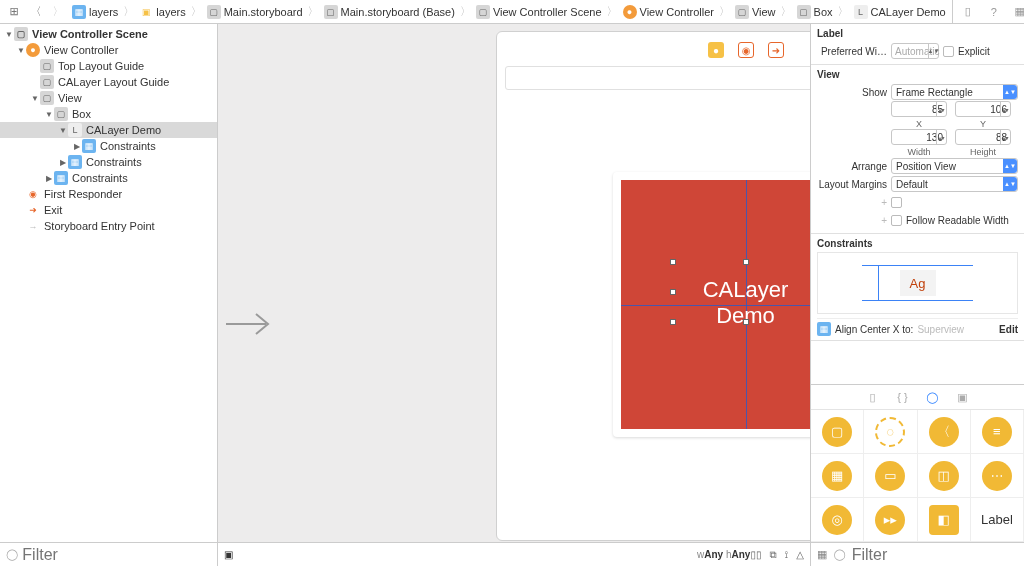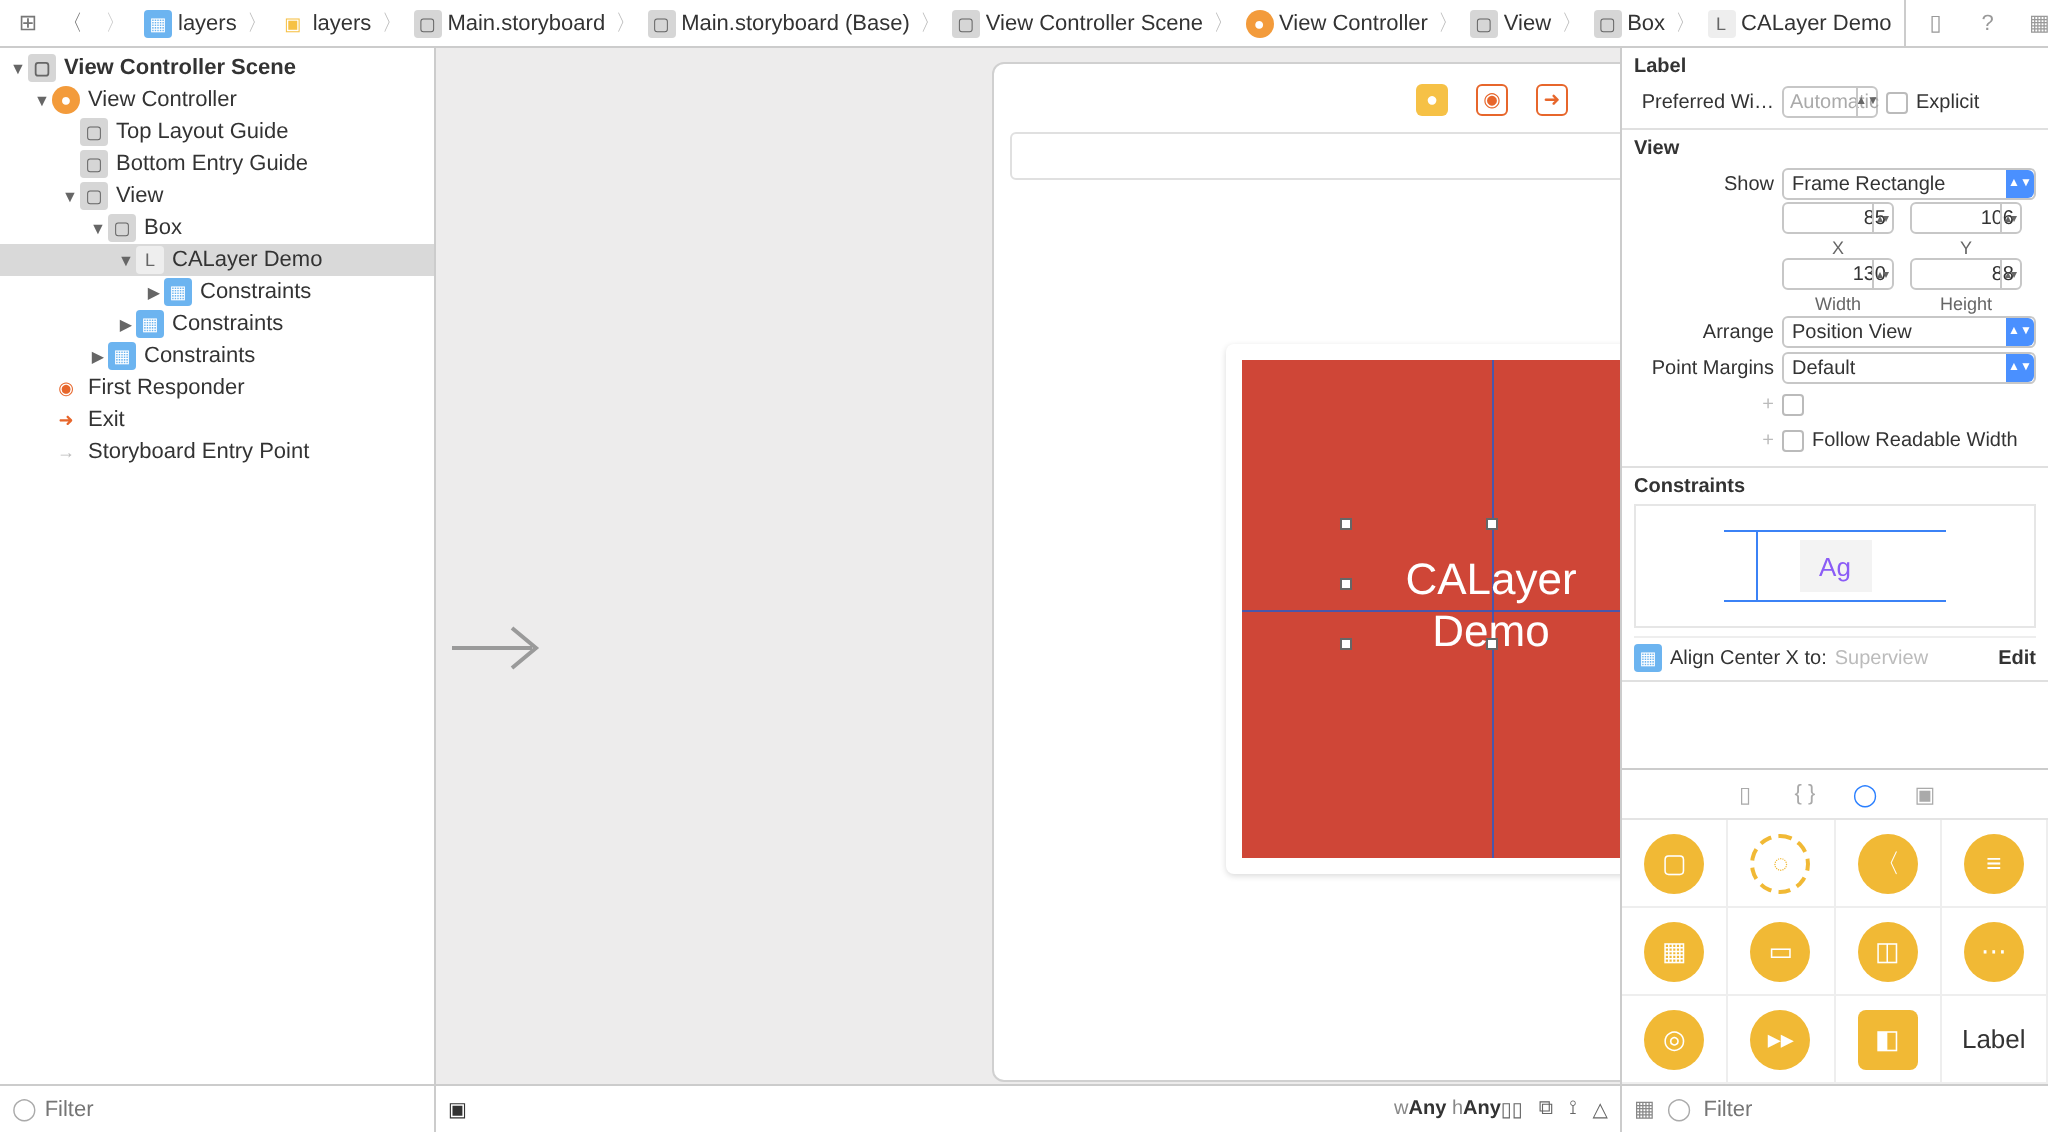"Bottom Entry Guide" span { text: Bottom Entry -> CALayer Layout }
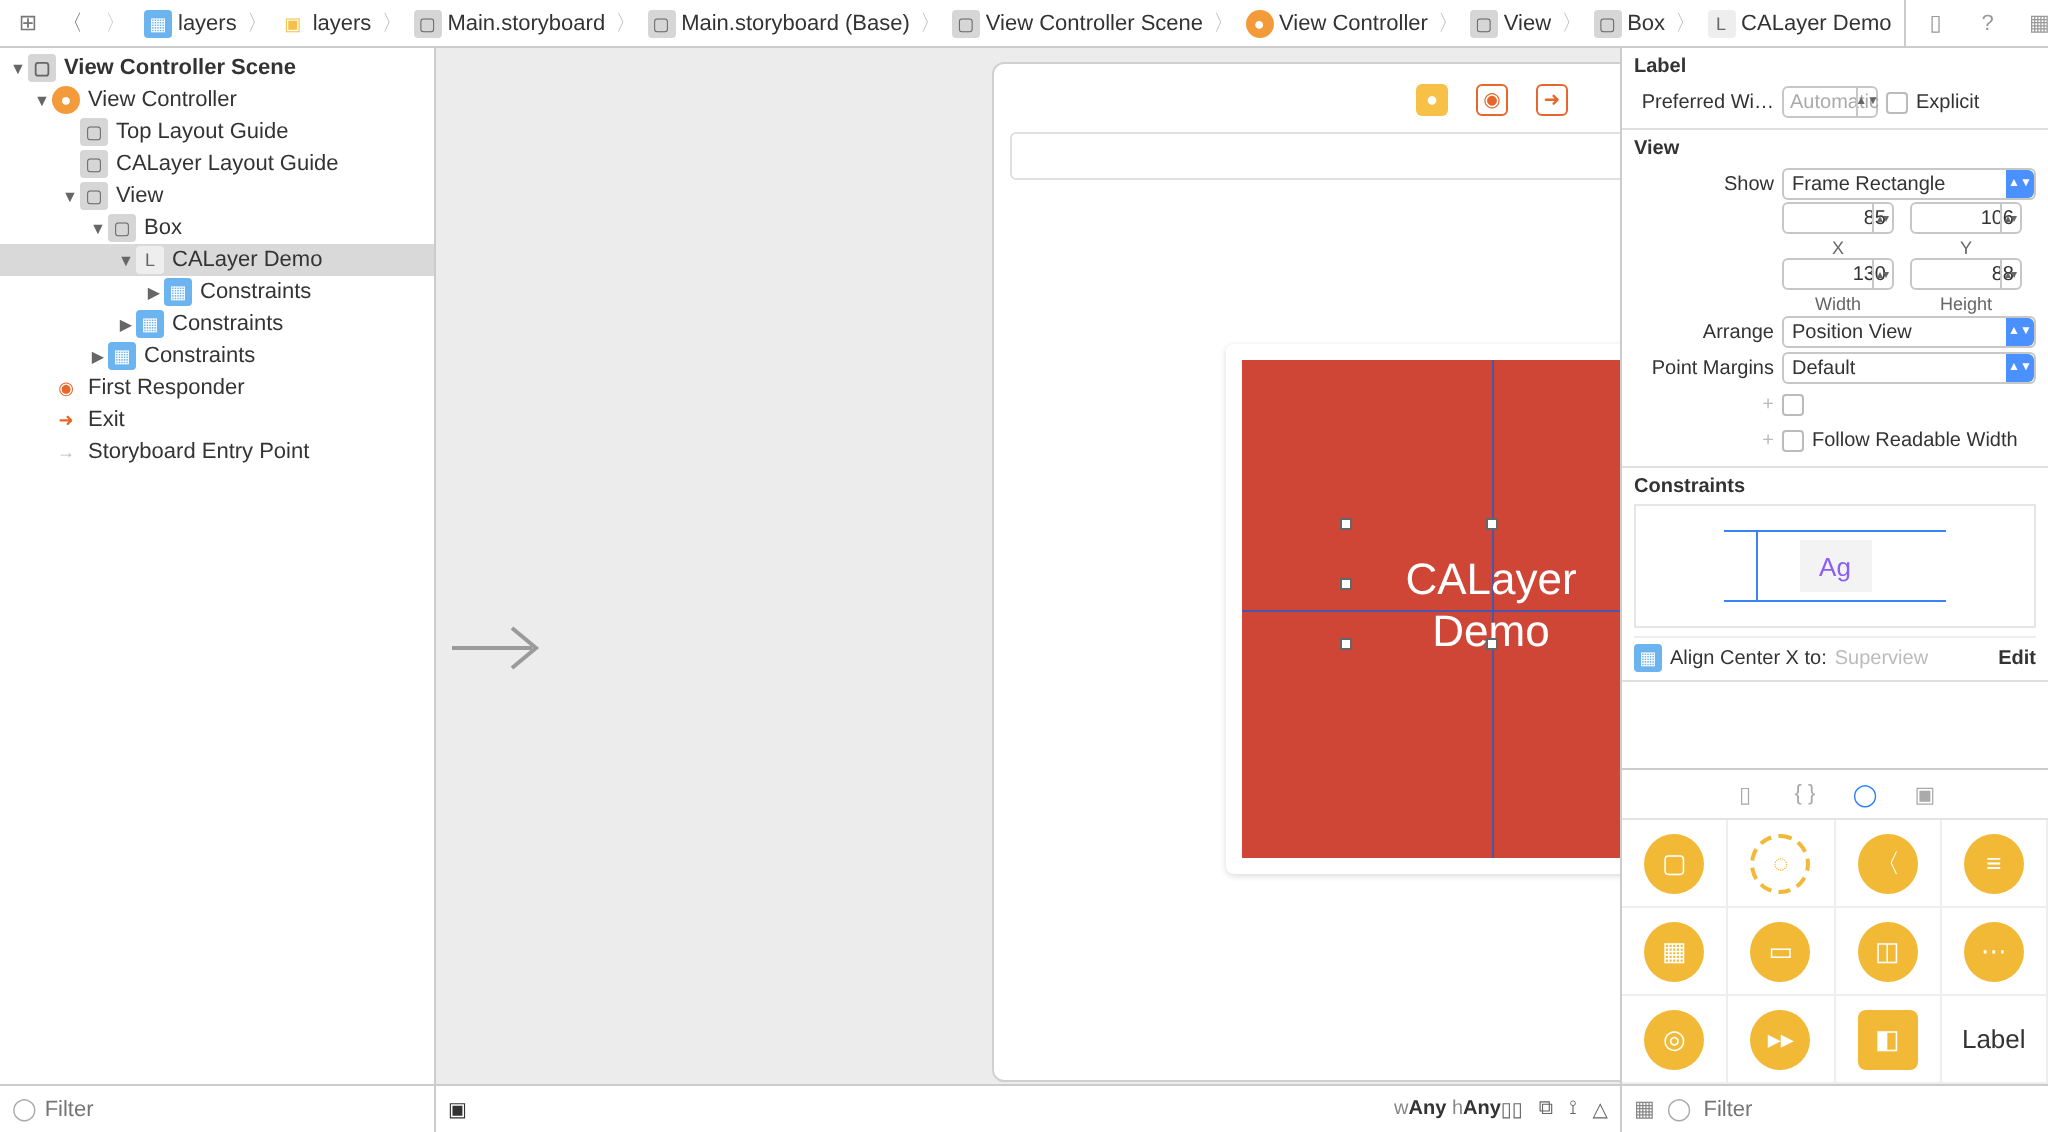"Point Margins" span.row-label { text: Point -> Layout }
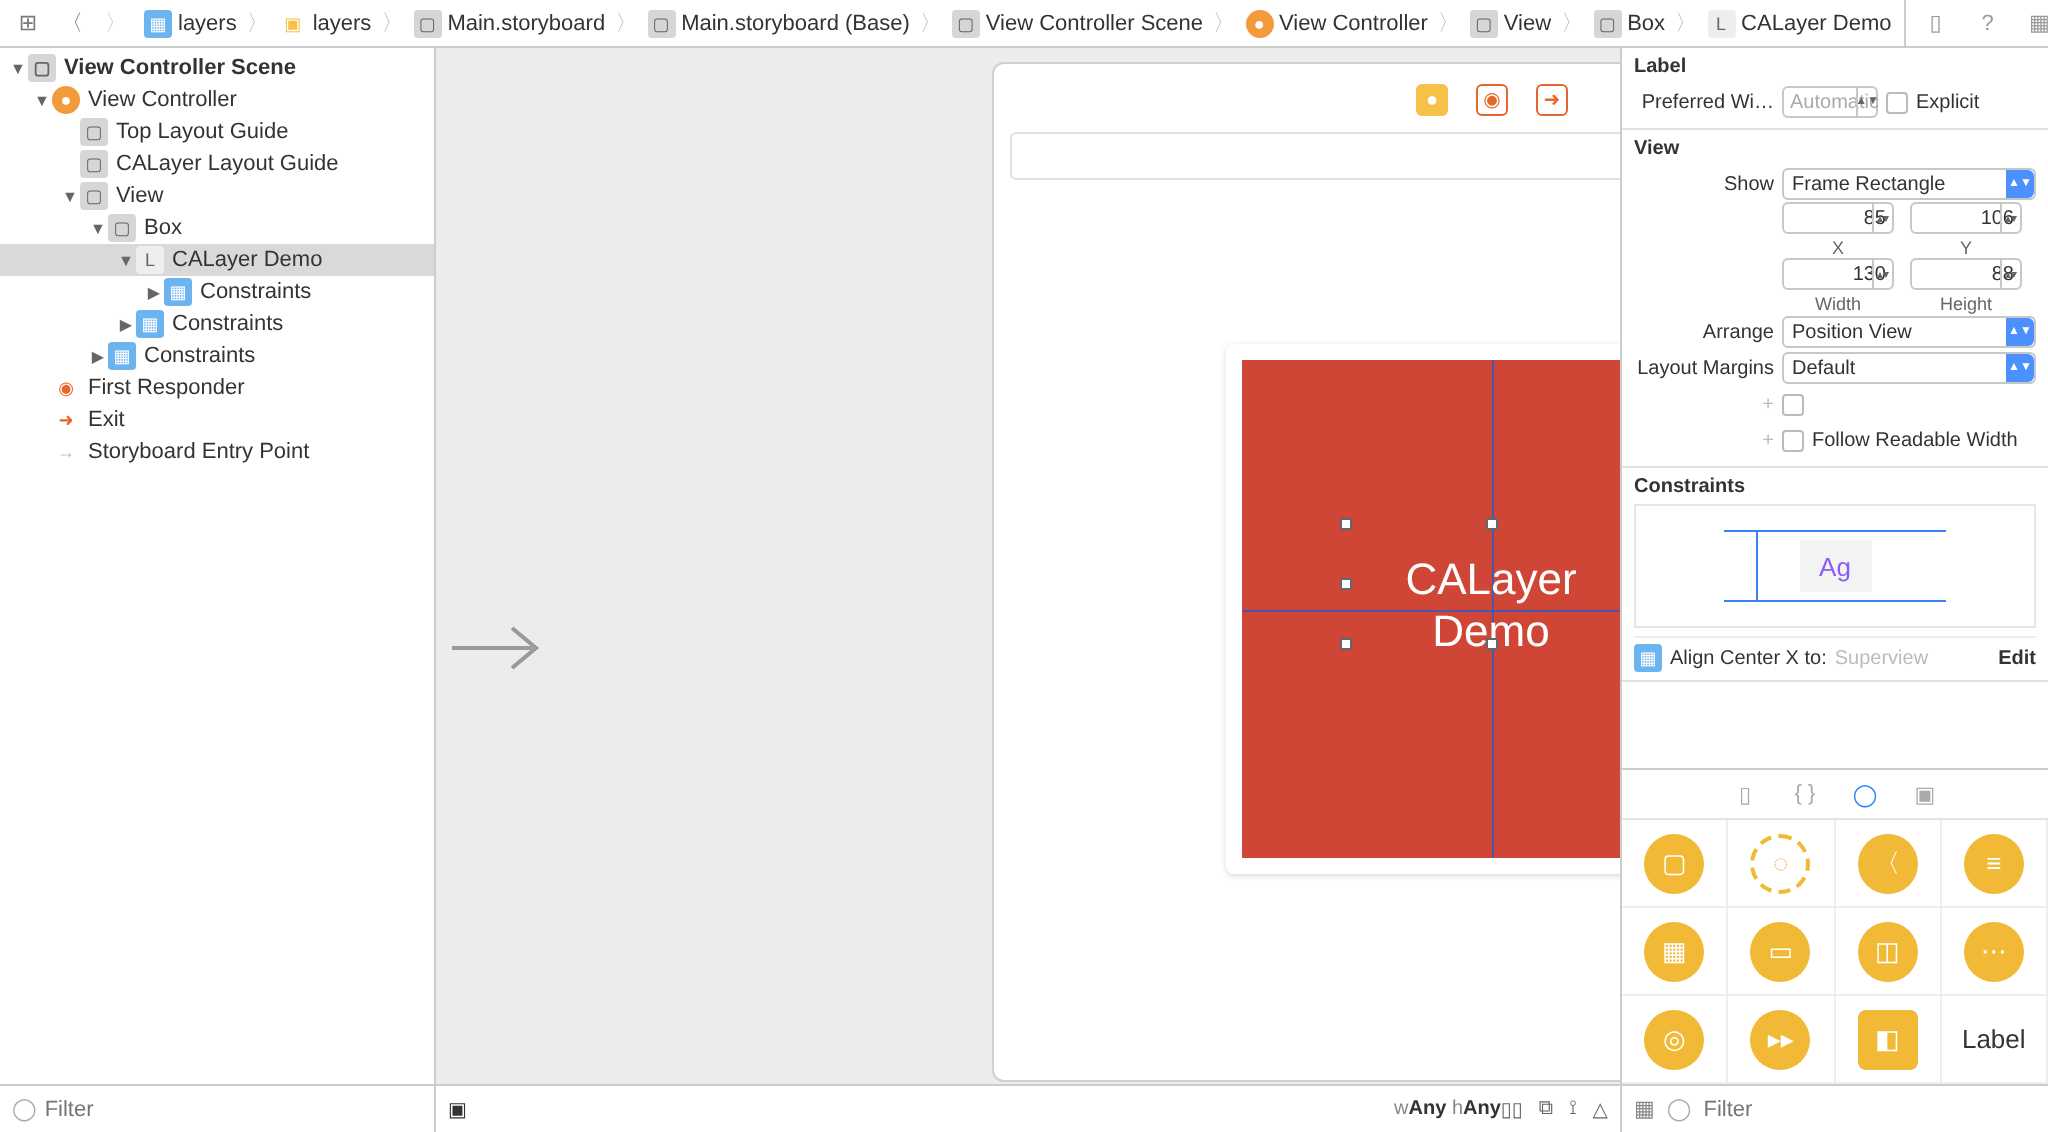"Ag" .ag-box { color: #8b5cf6 -> #c2410c }
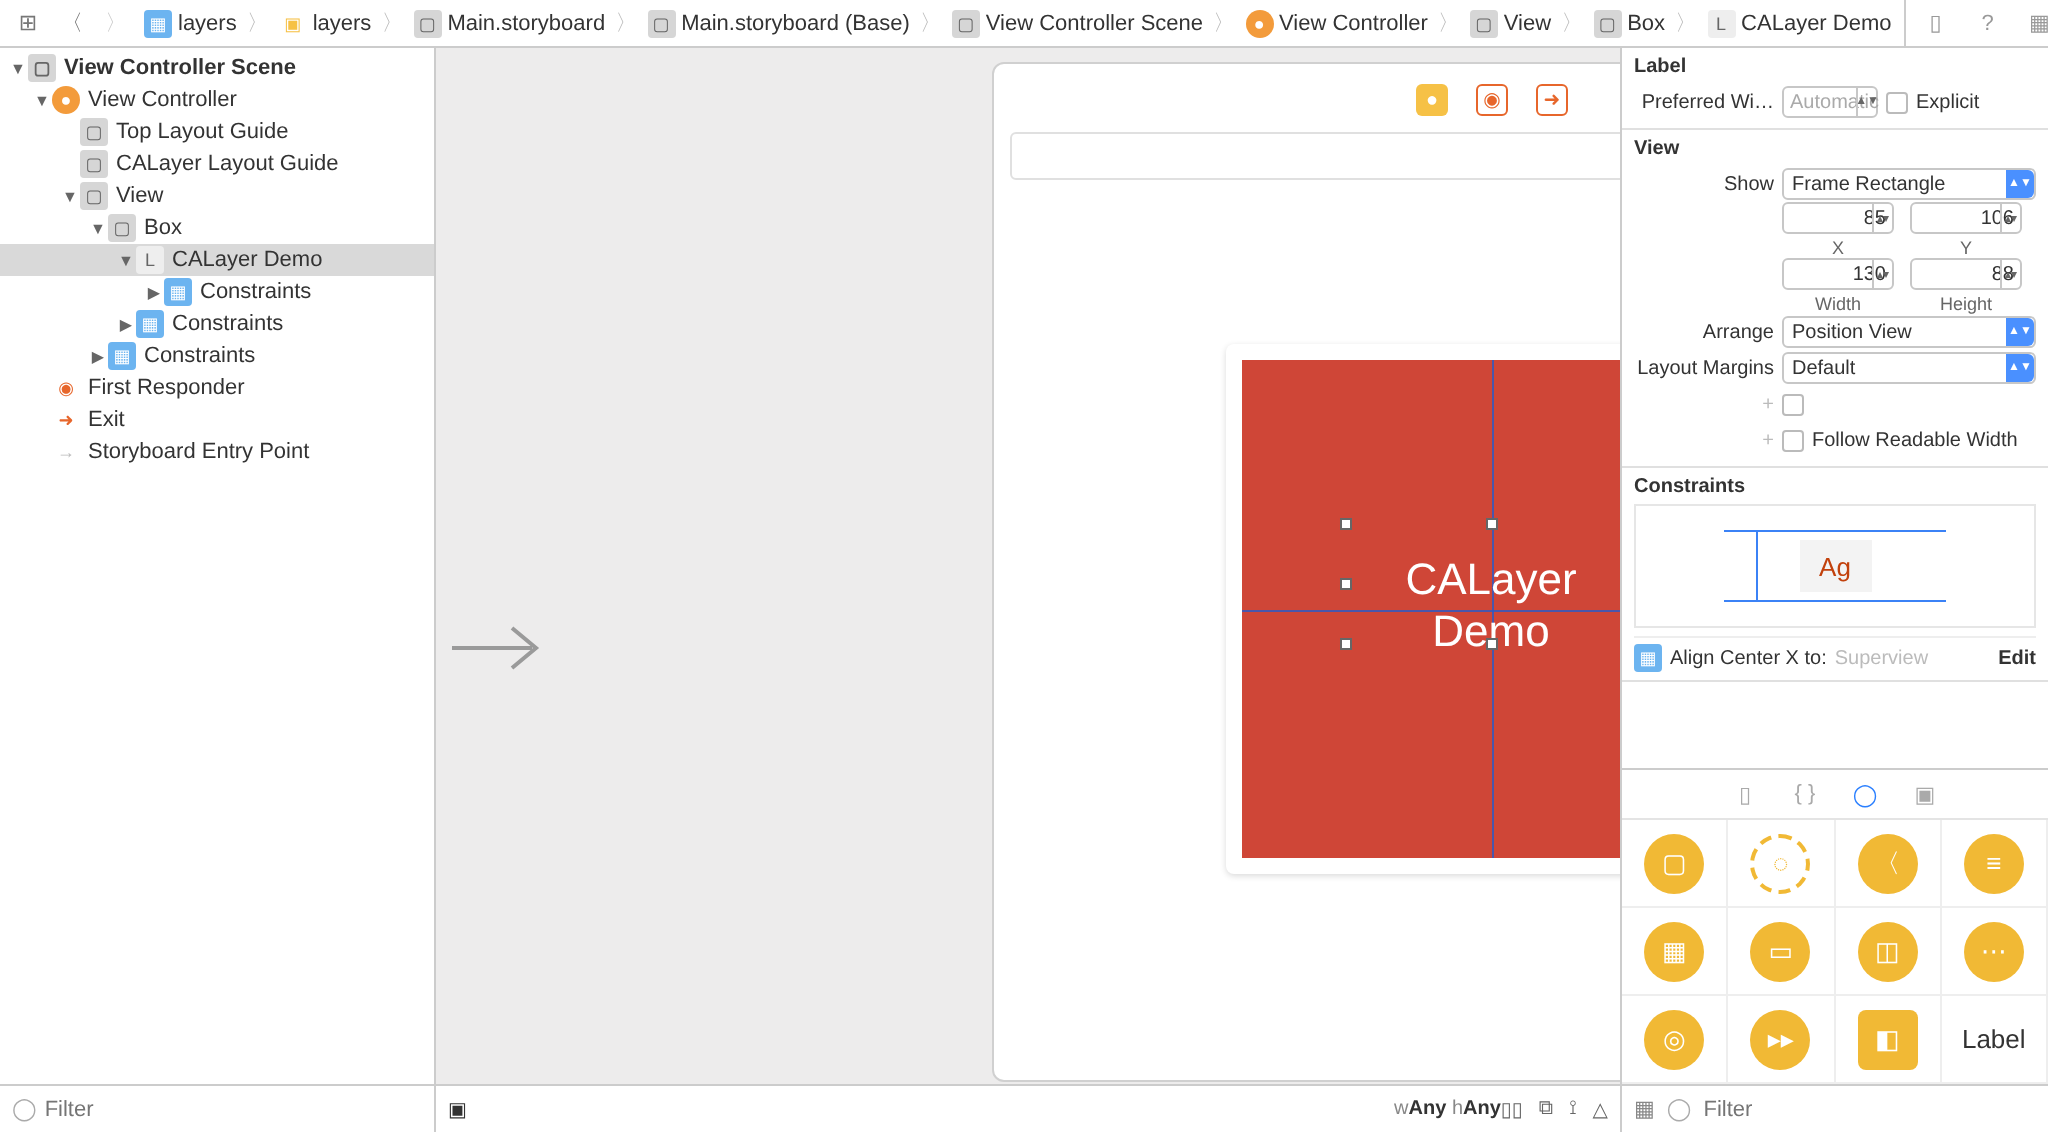"Filter" .filter input { font-size: 11px -> 16px }
